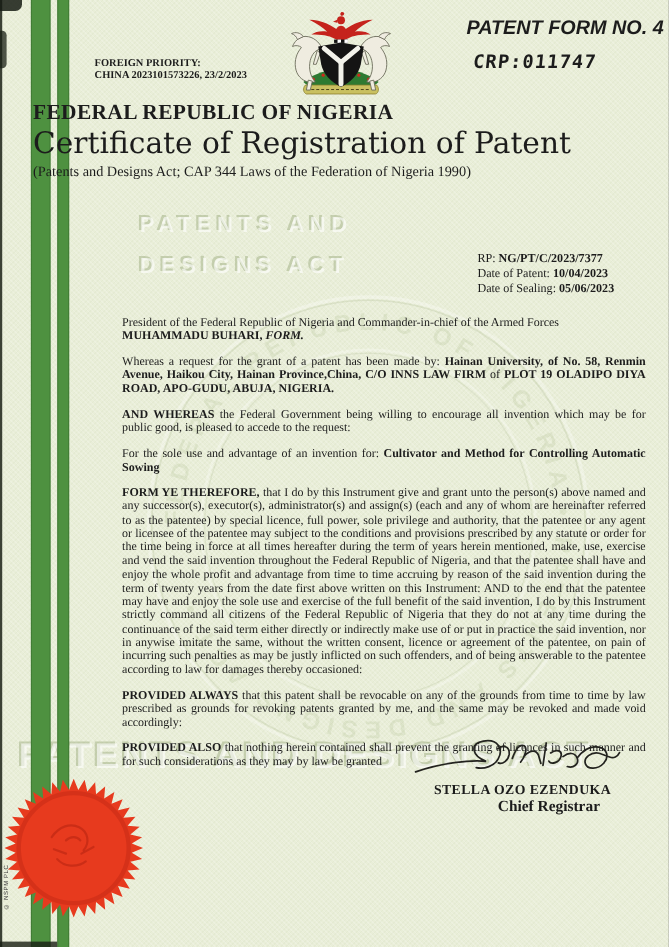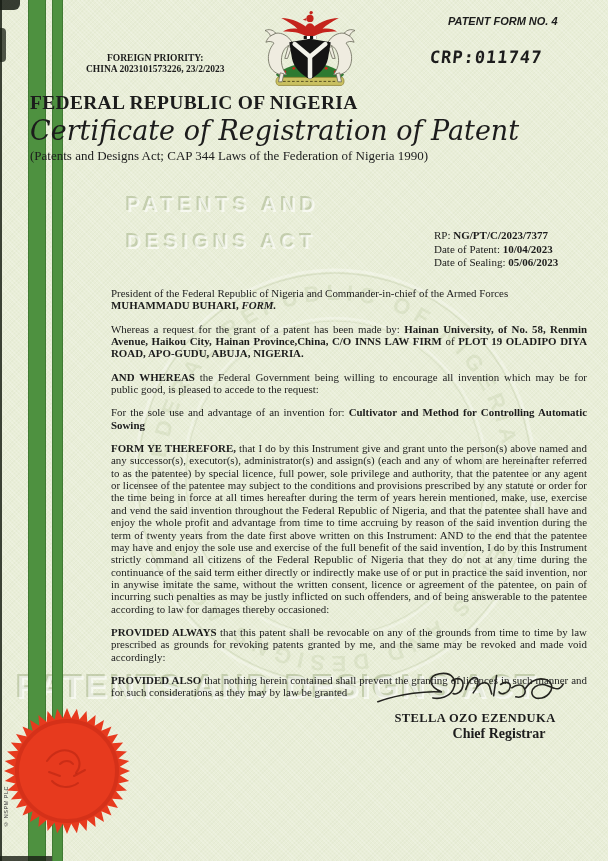"PATENT FORM NO. 4" .form-no { font-size: 11px -> 18px; left: 448px -> 424px }
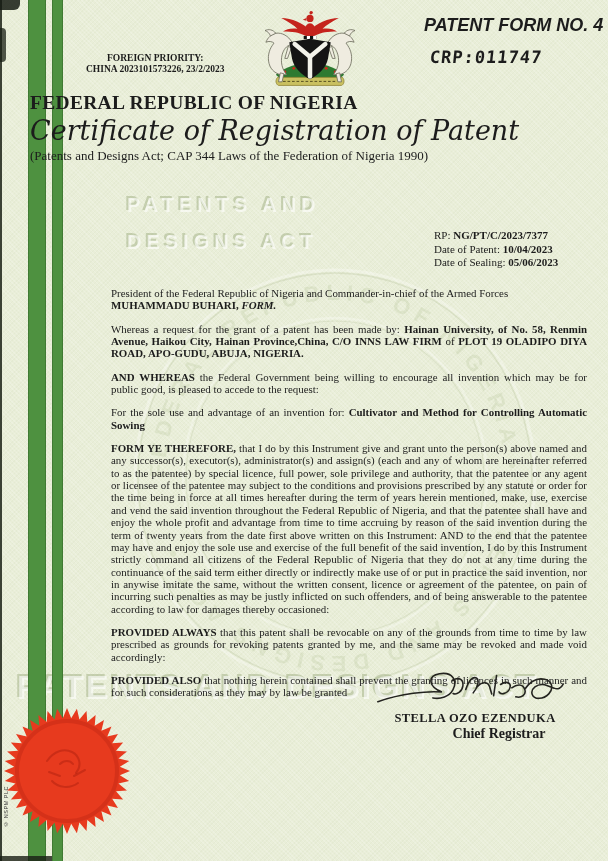"FOREIGN PRIORITY:" .foreign { text-align: center -> none }
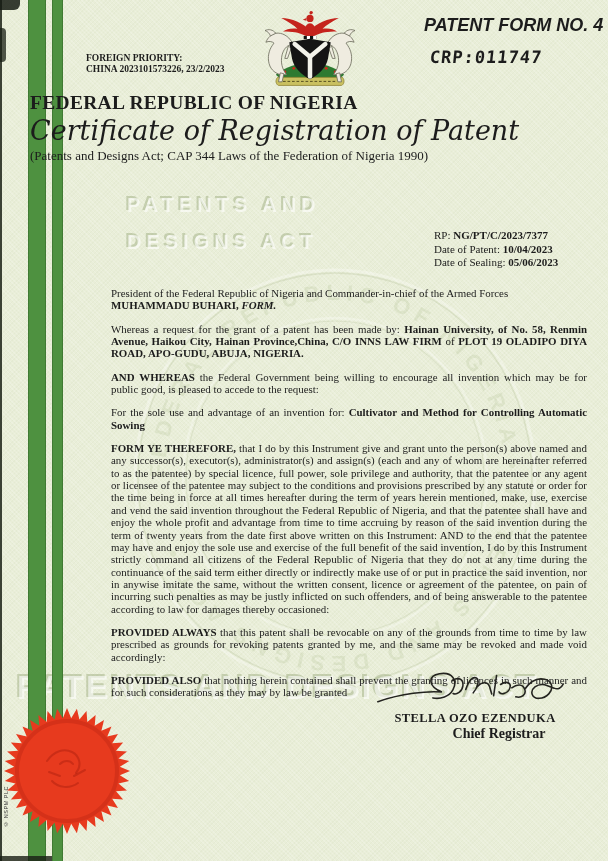"Certificate of Registration of Patent" .t2 { font-style: italic -> none }
